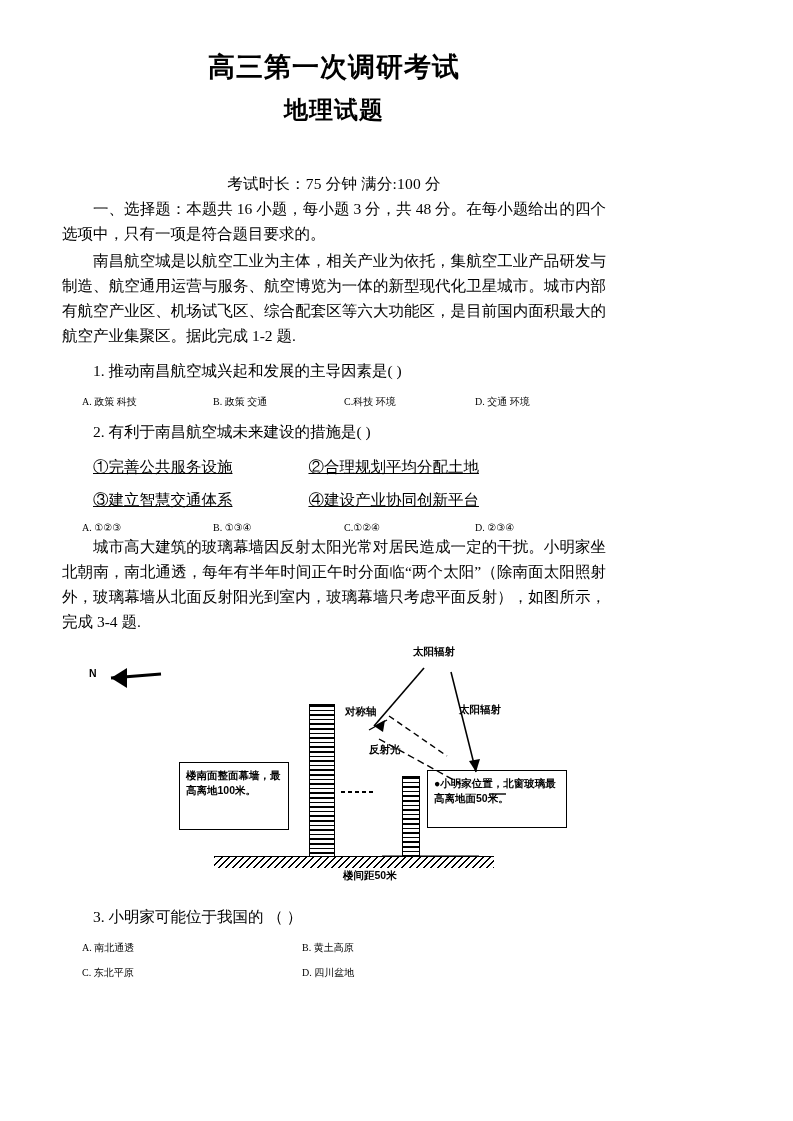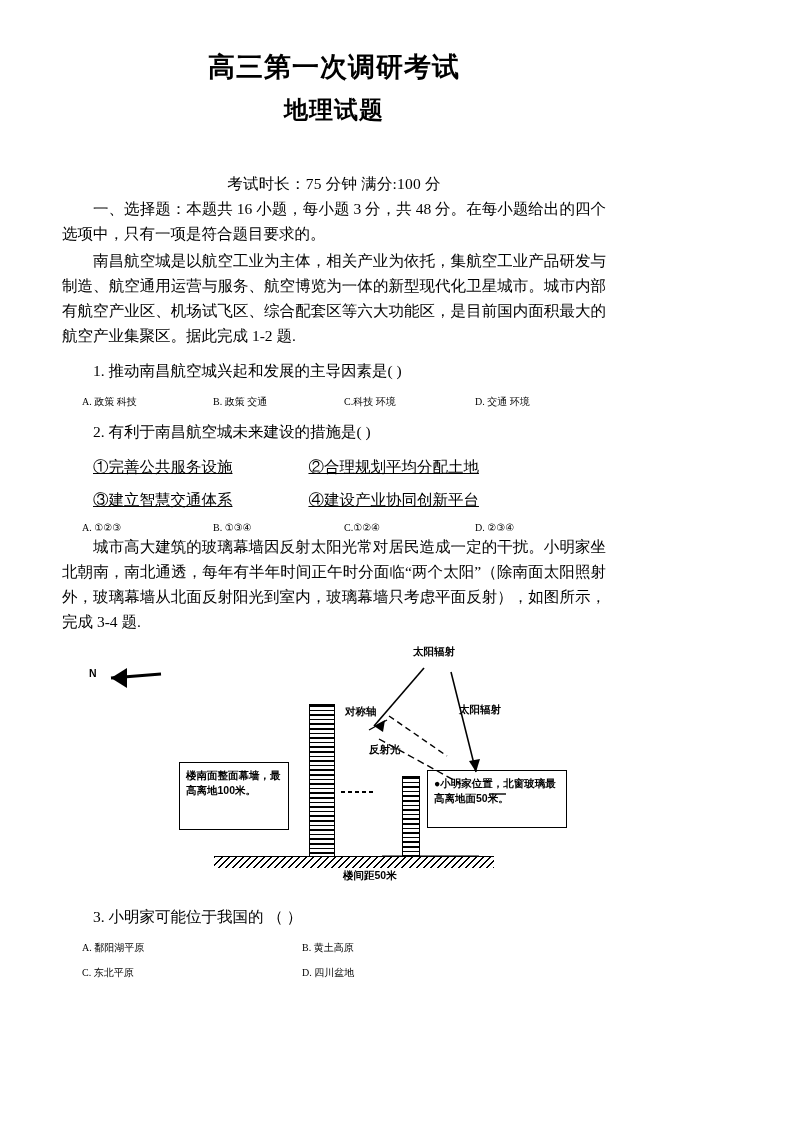"A. 鄱阳湖平原" span.op { text: 鄱阳湖平原 -> 南北通透 }
